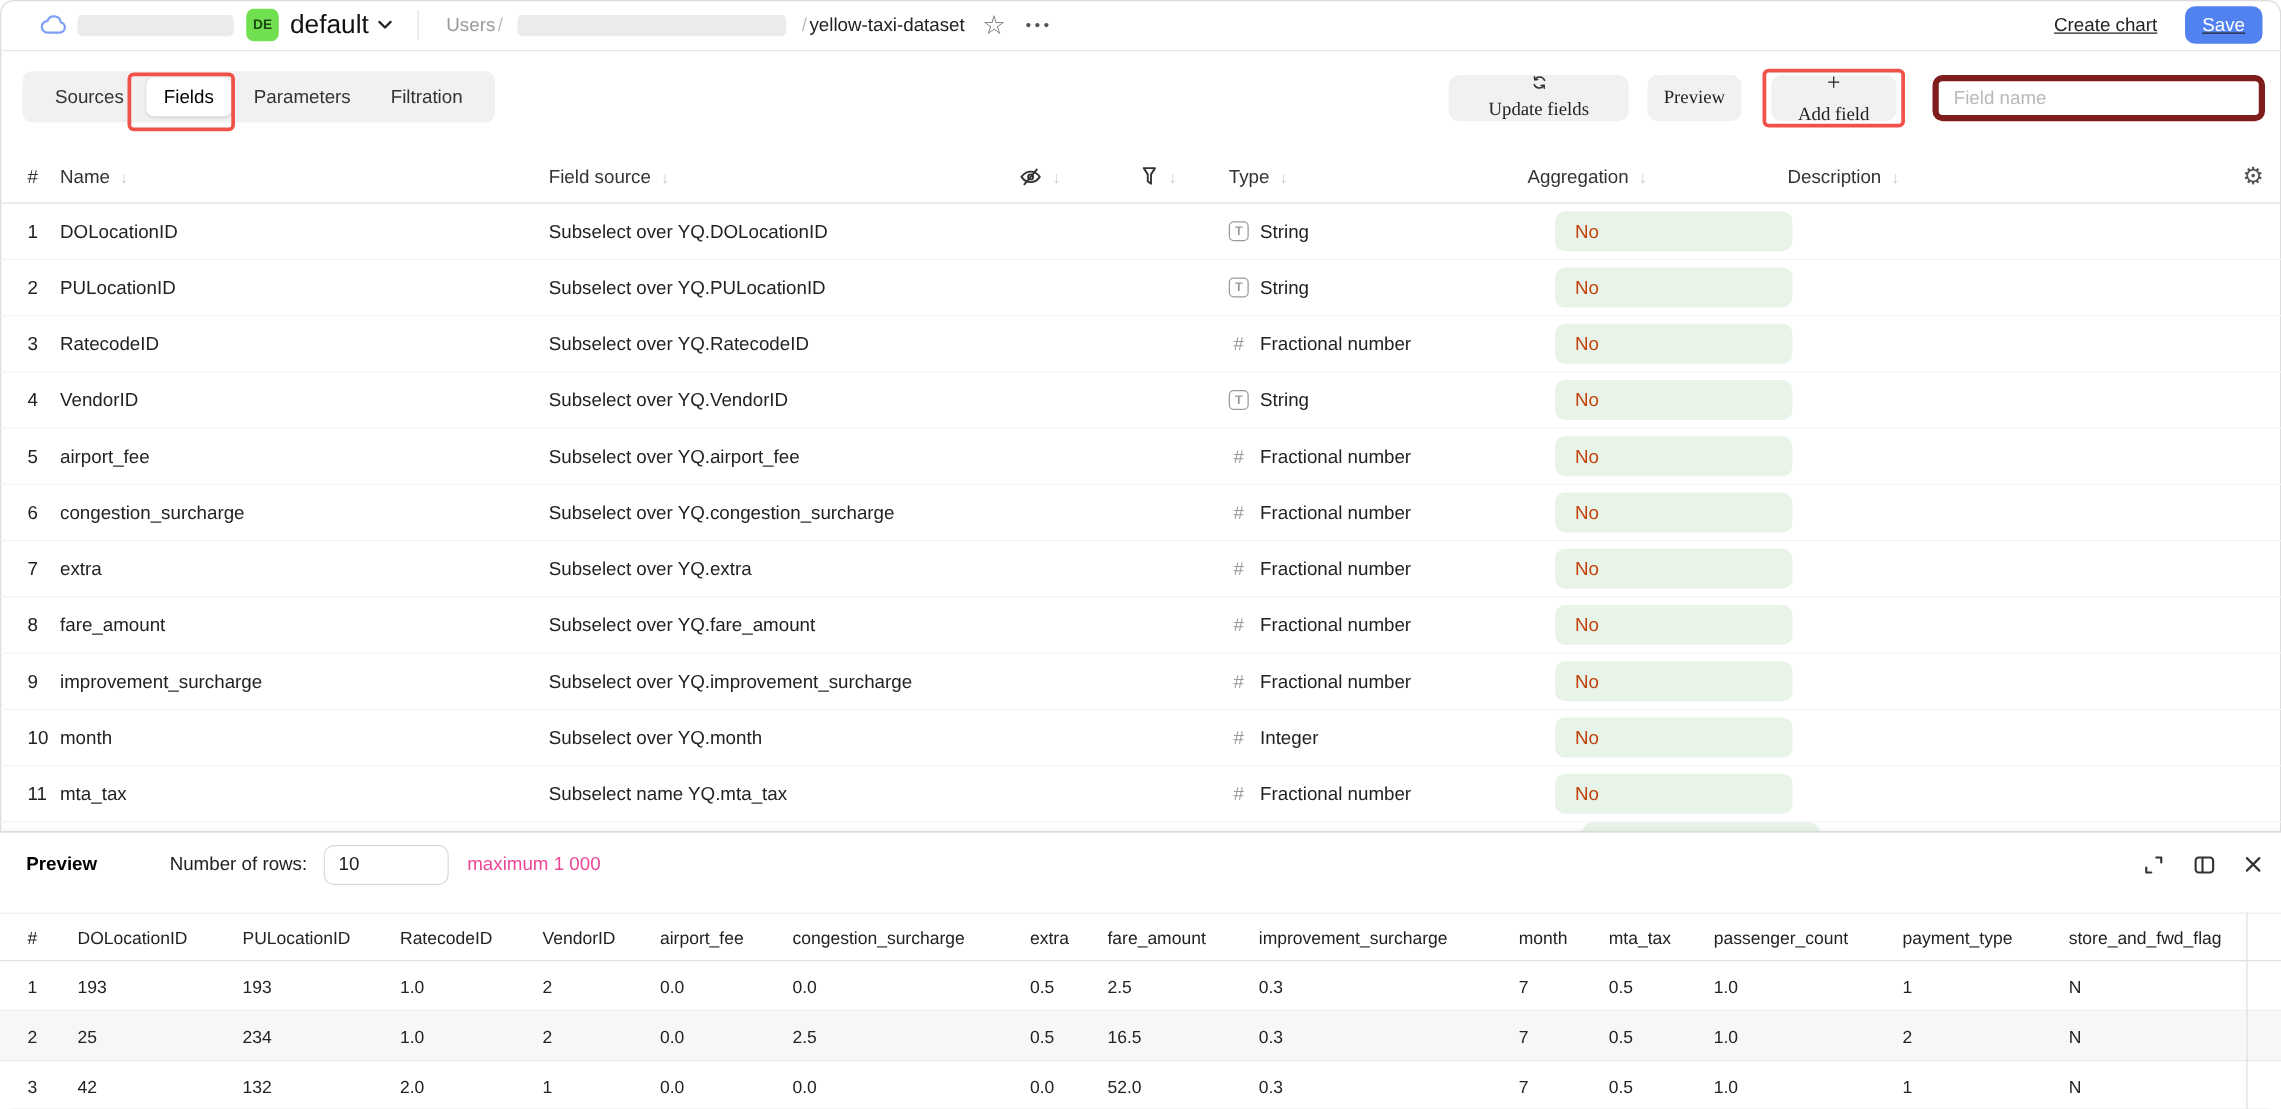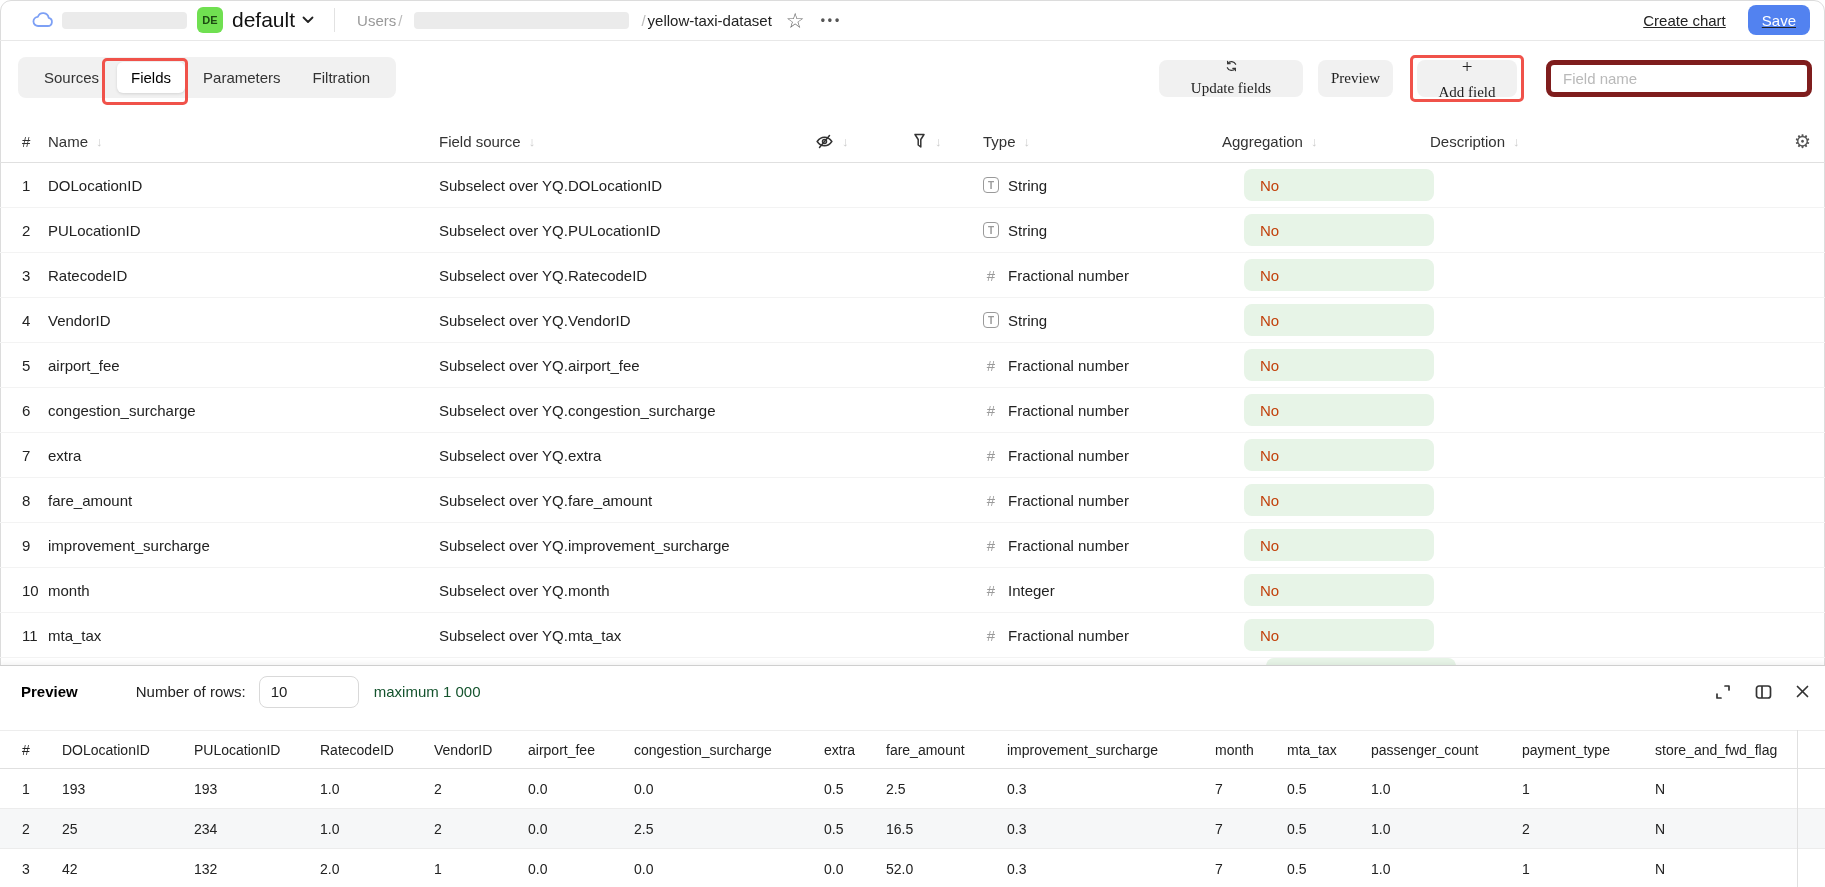"Subselect over YQ.mta_tax" div.c { text: over -> name }
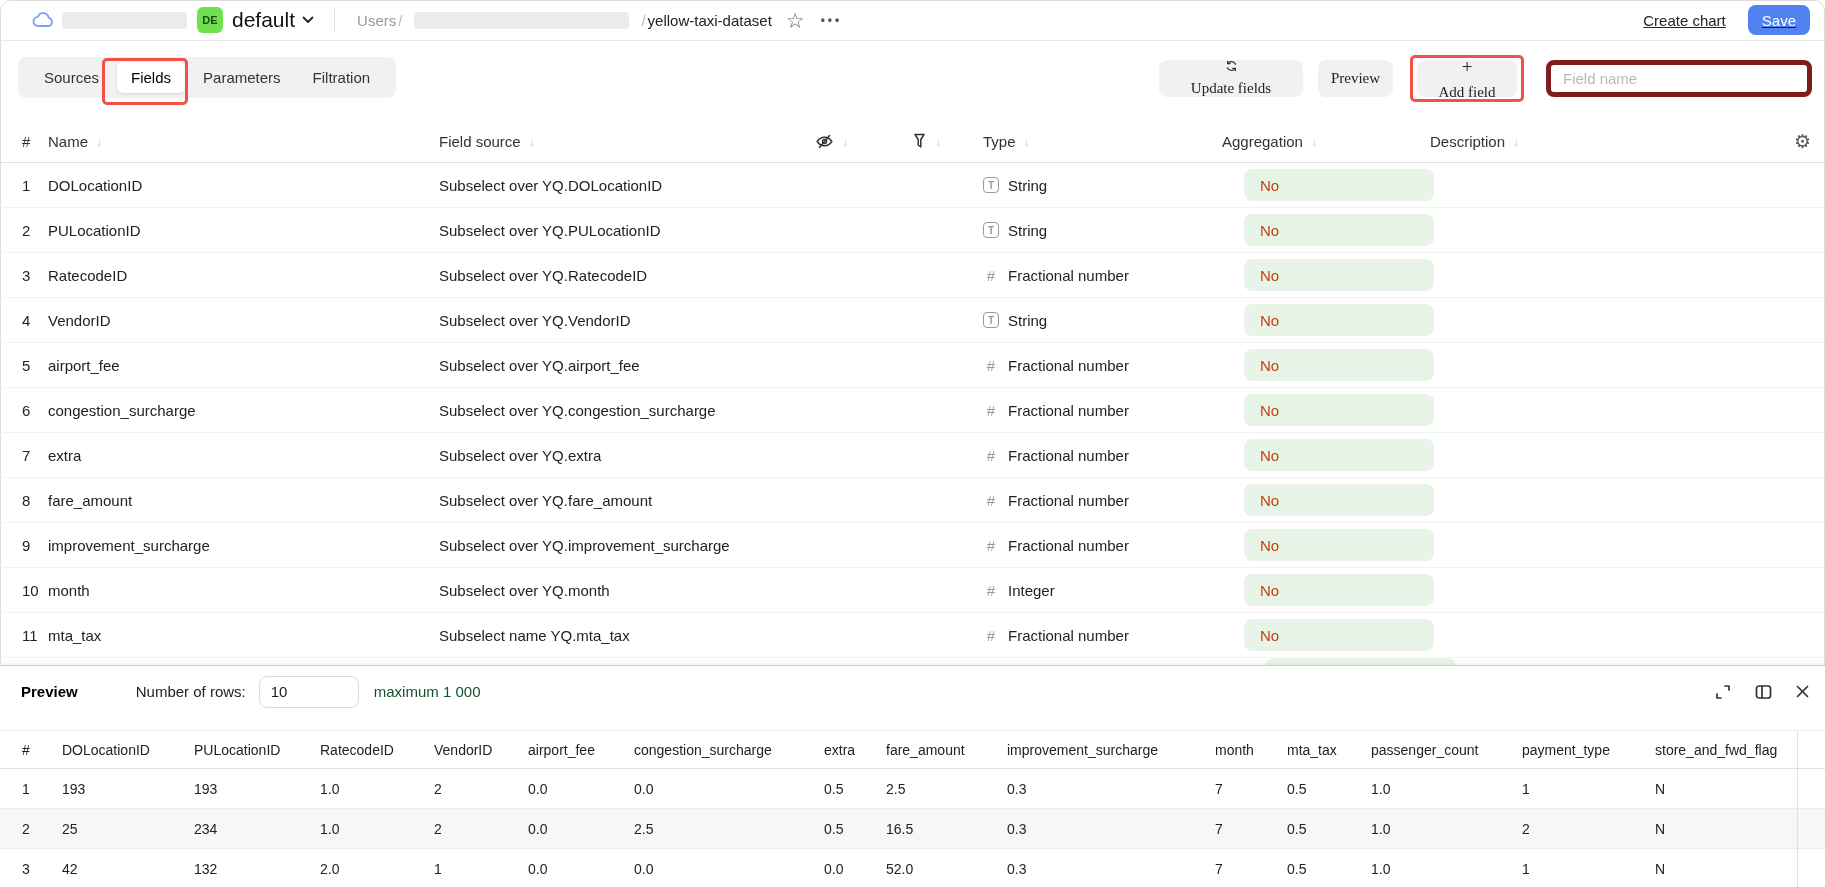"maximum 1 000" .pmax { color: #14532d -> #ec4899 }
